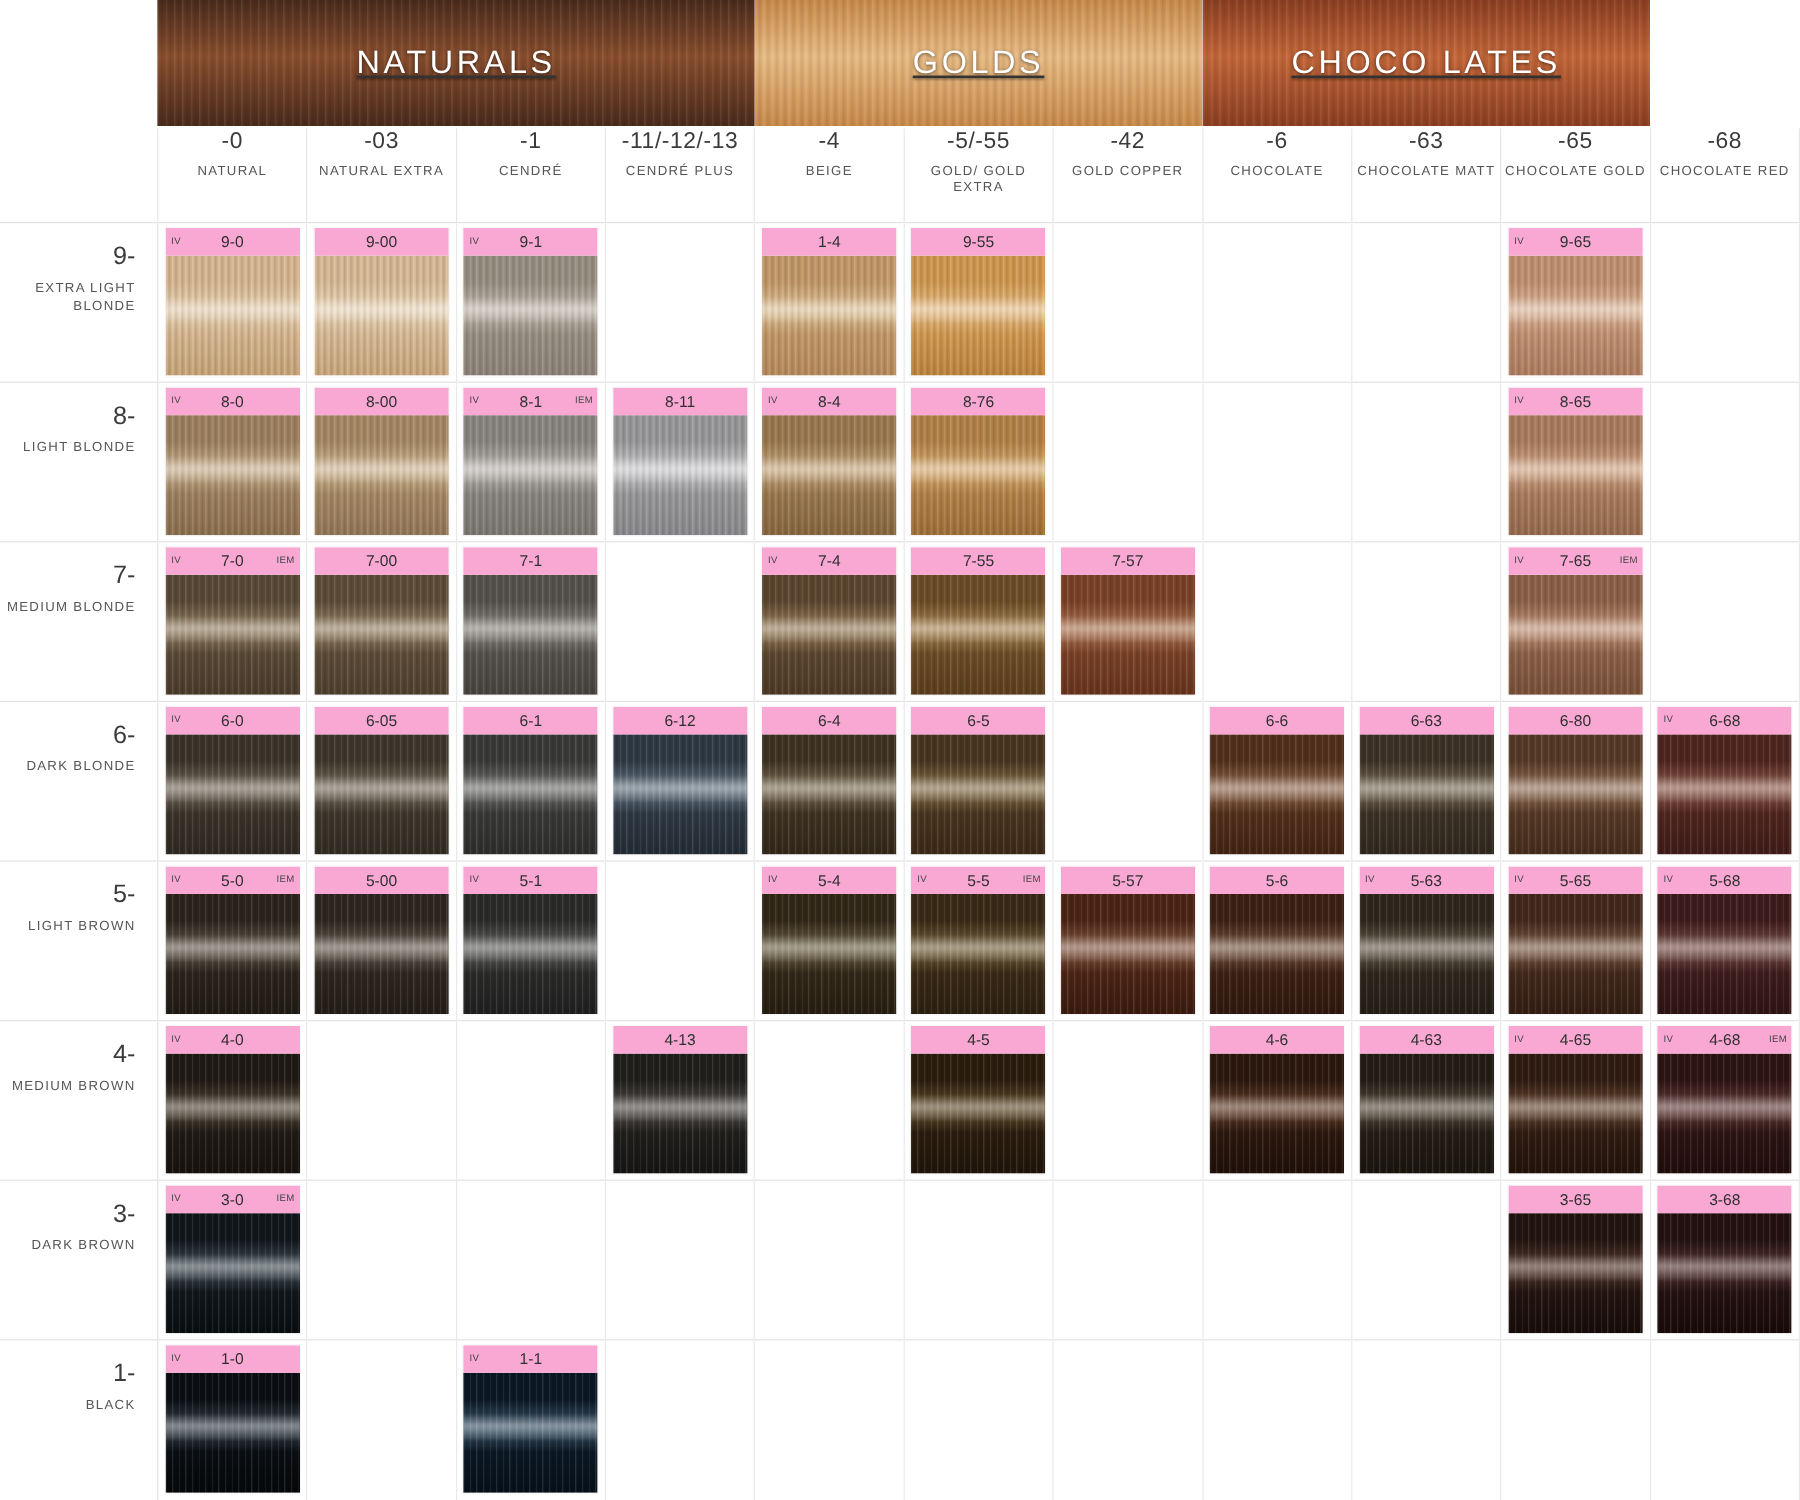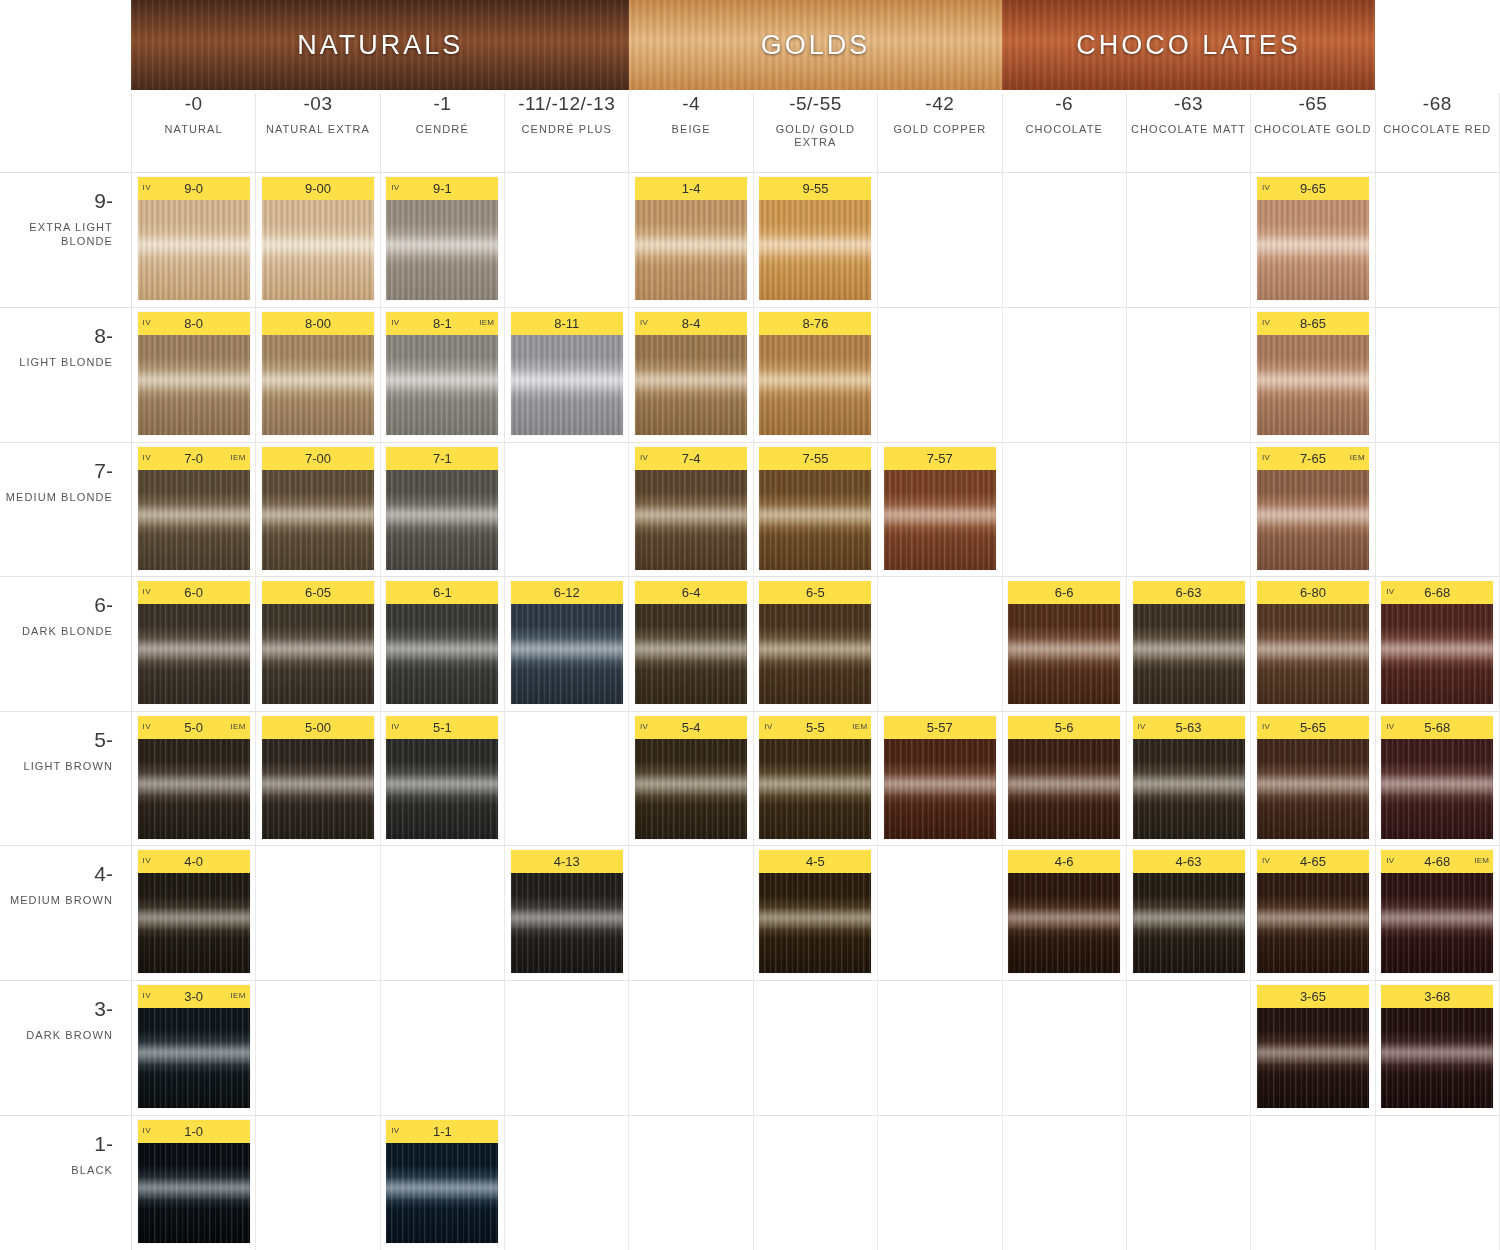"NATURALS" .banner { height: 90px -> 105px; text-decoration: none -> underline }
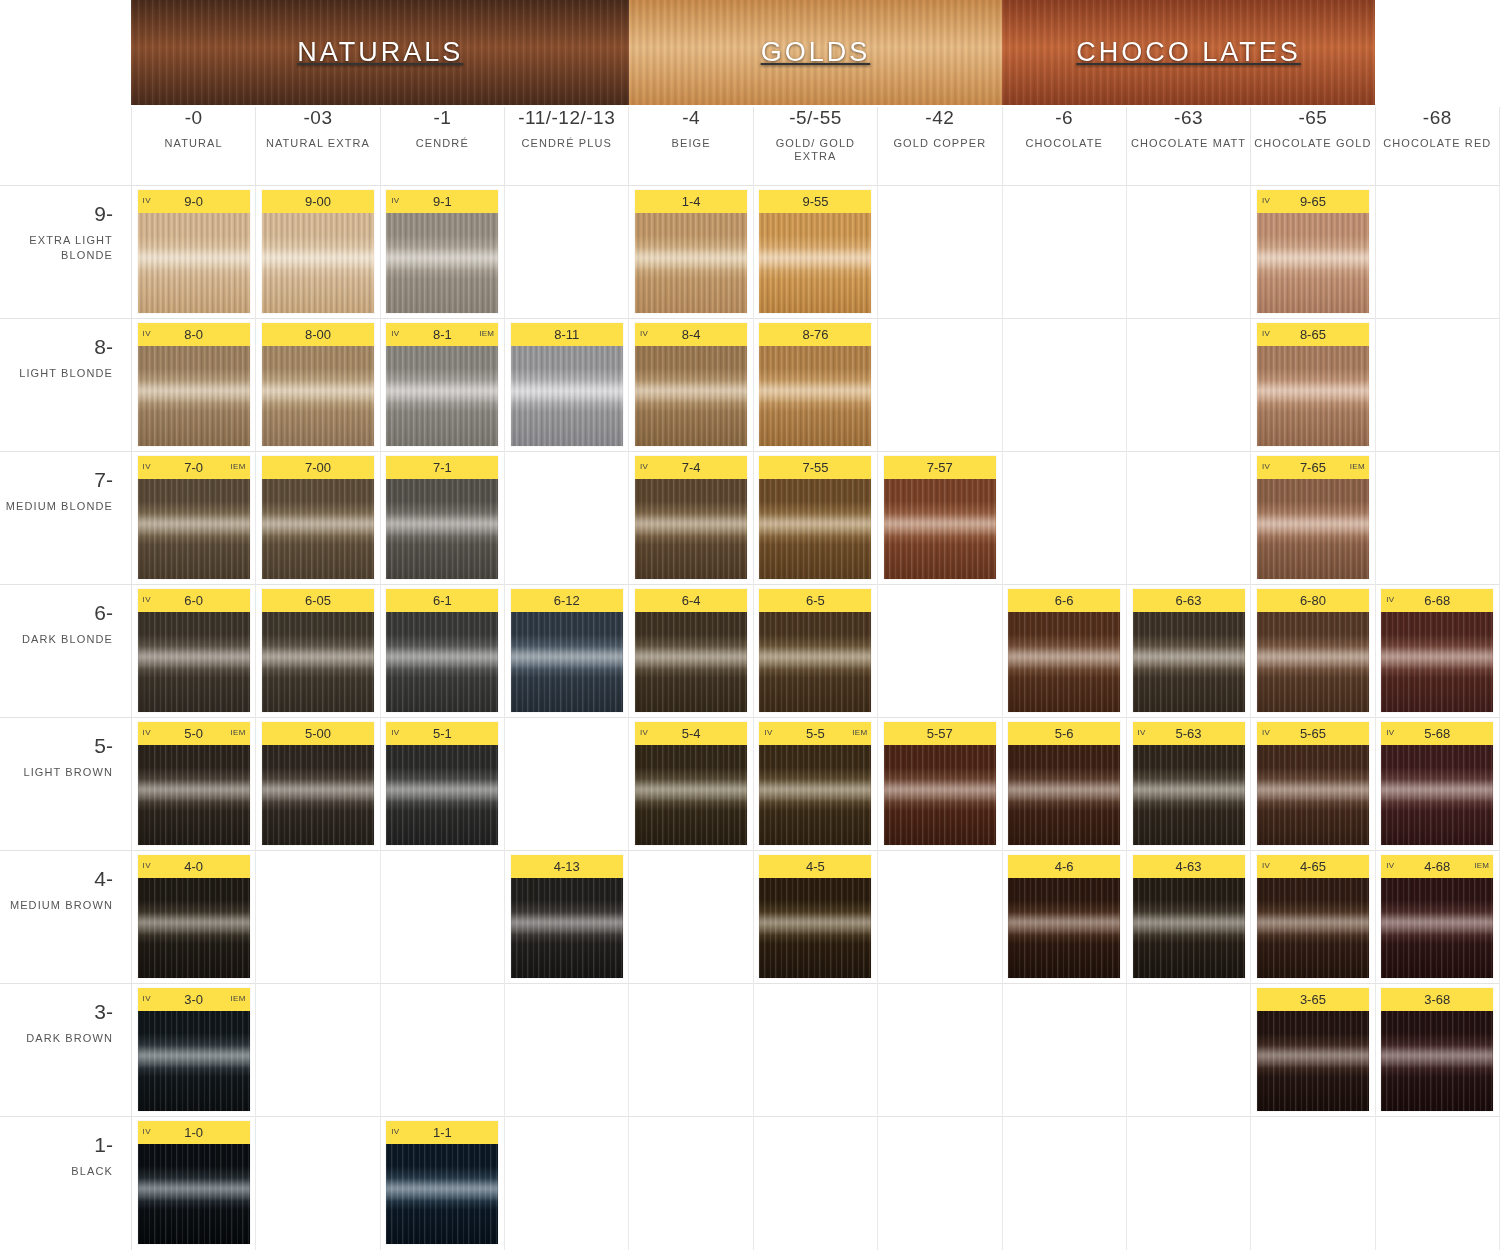"IV" .swatch .cap { background: #fde047 -> #f9a8d4 }
